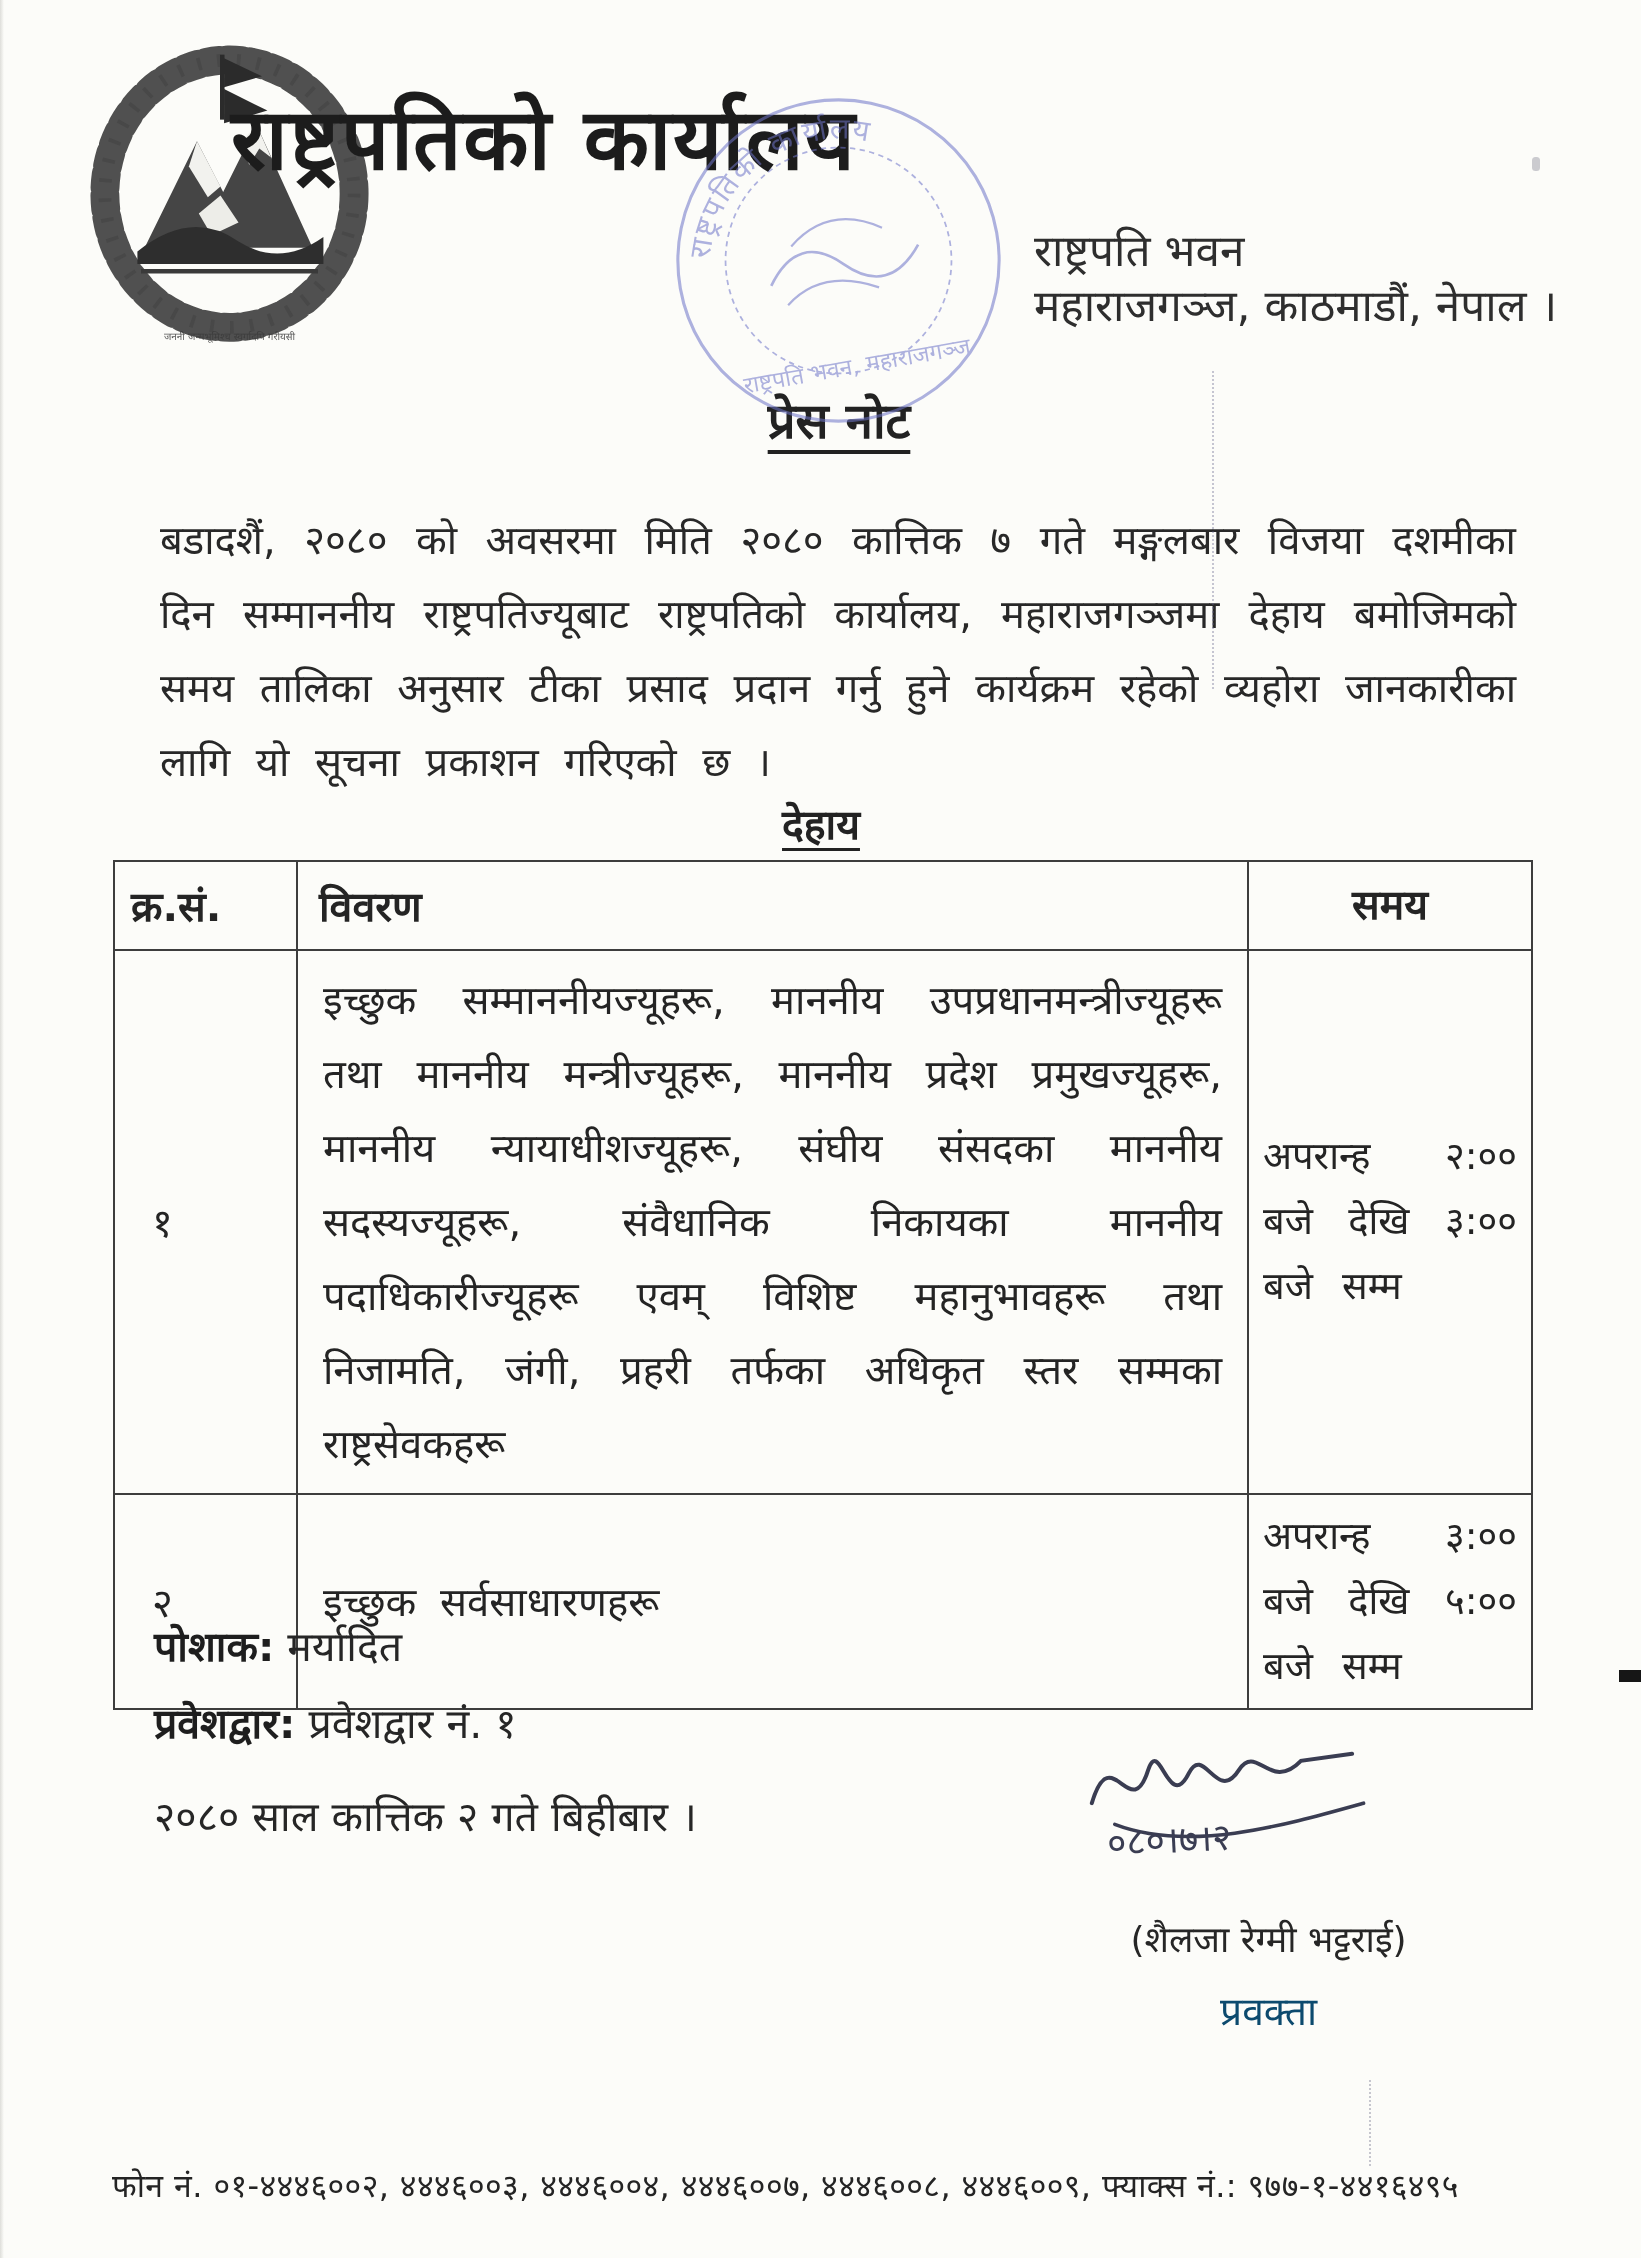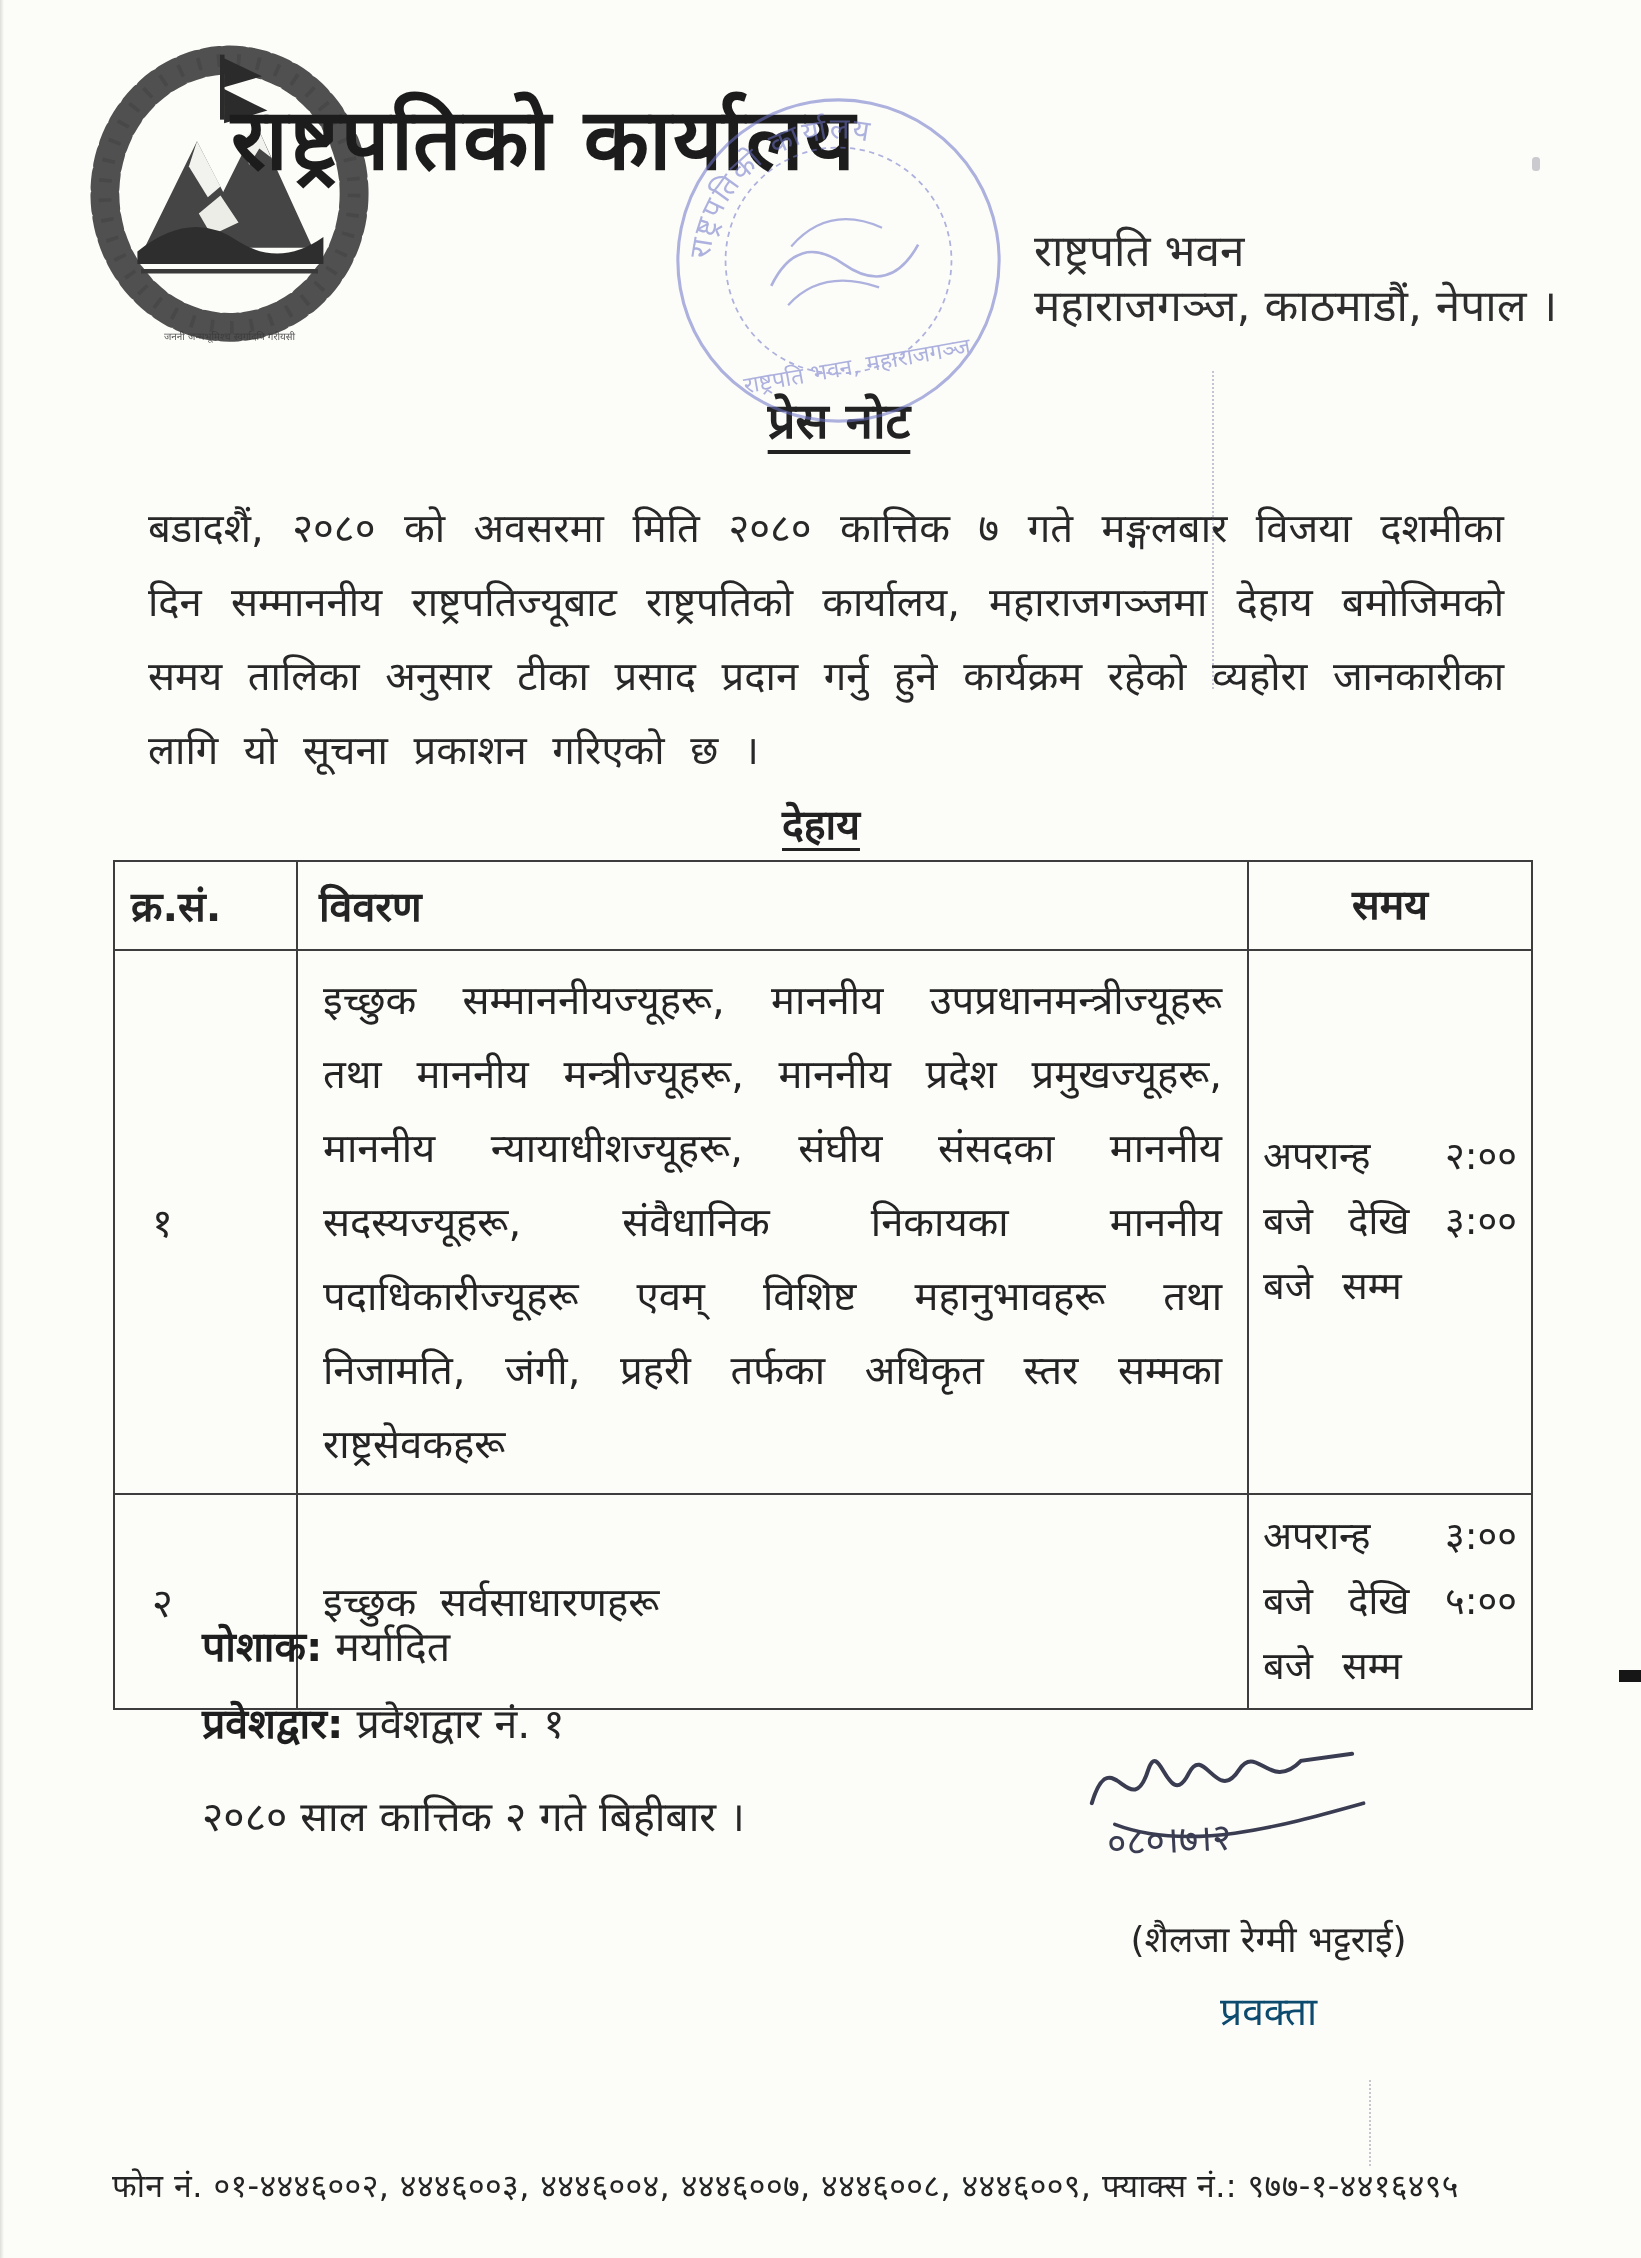"बडादशैं, २०८० को अवसरमा मिति" p.abs { margin: 0 -> 12px }
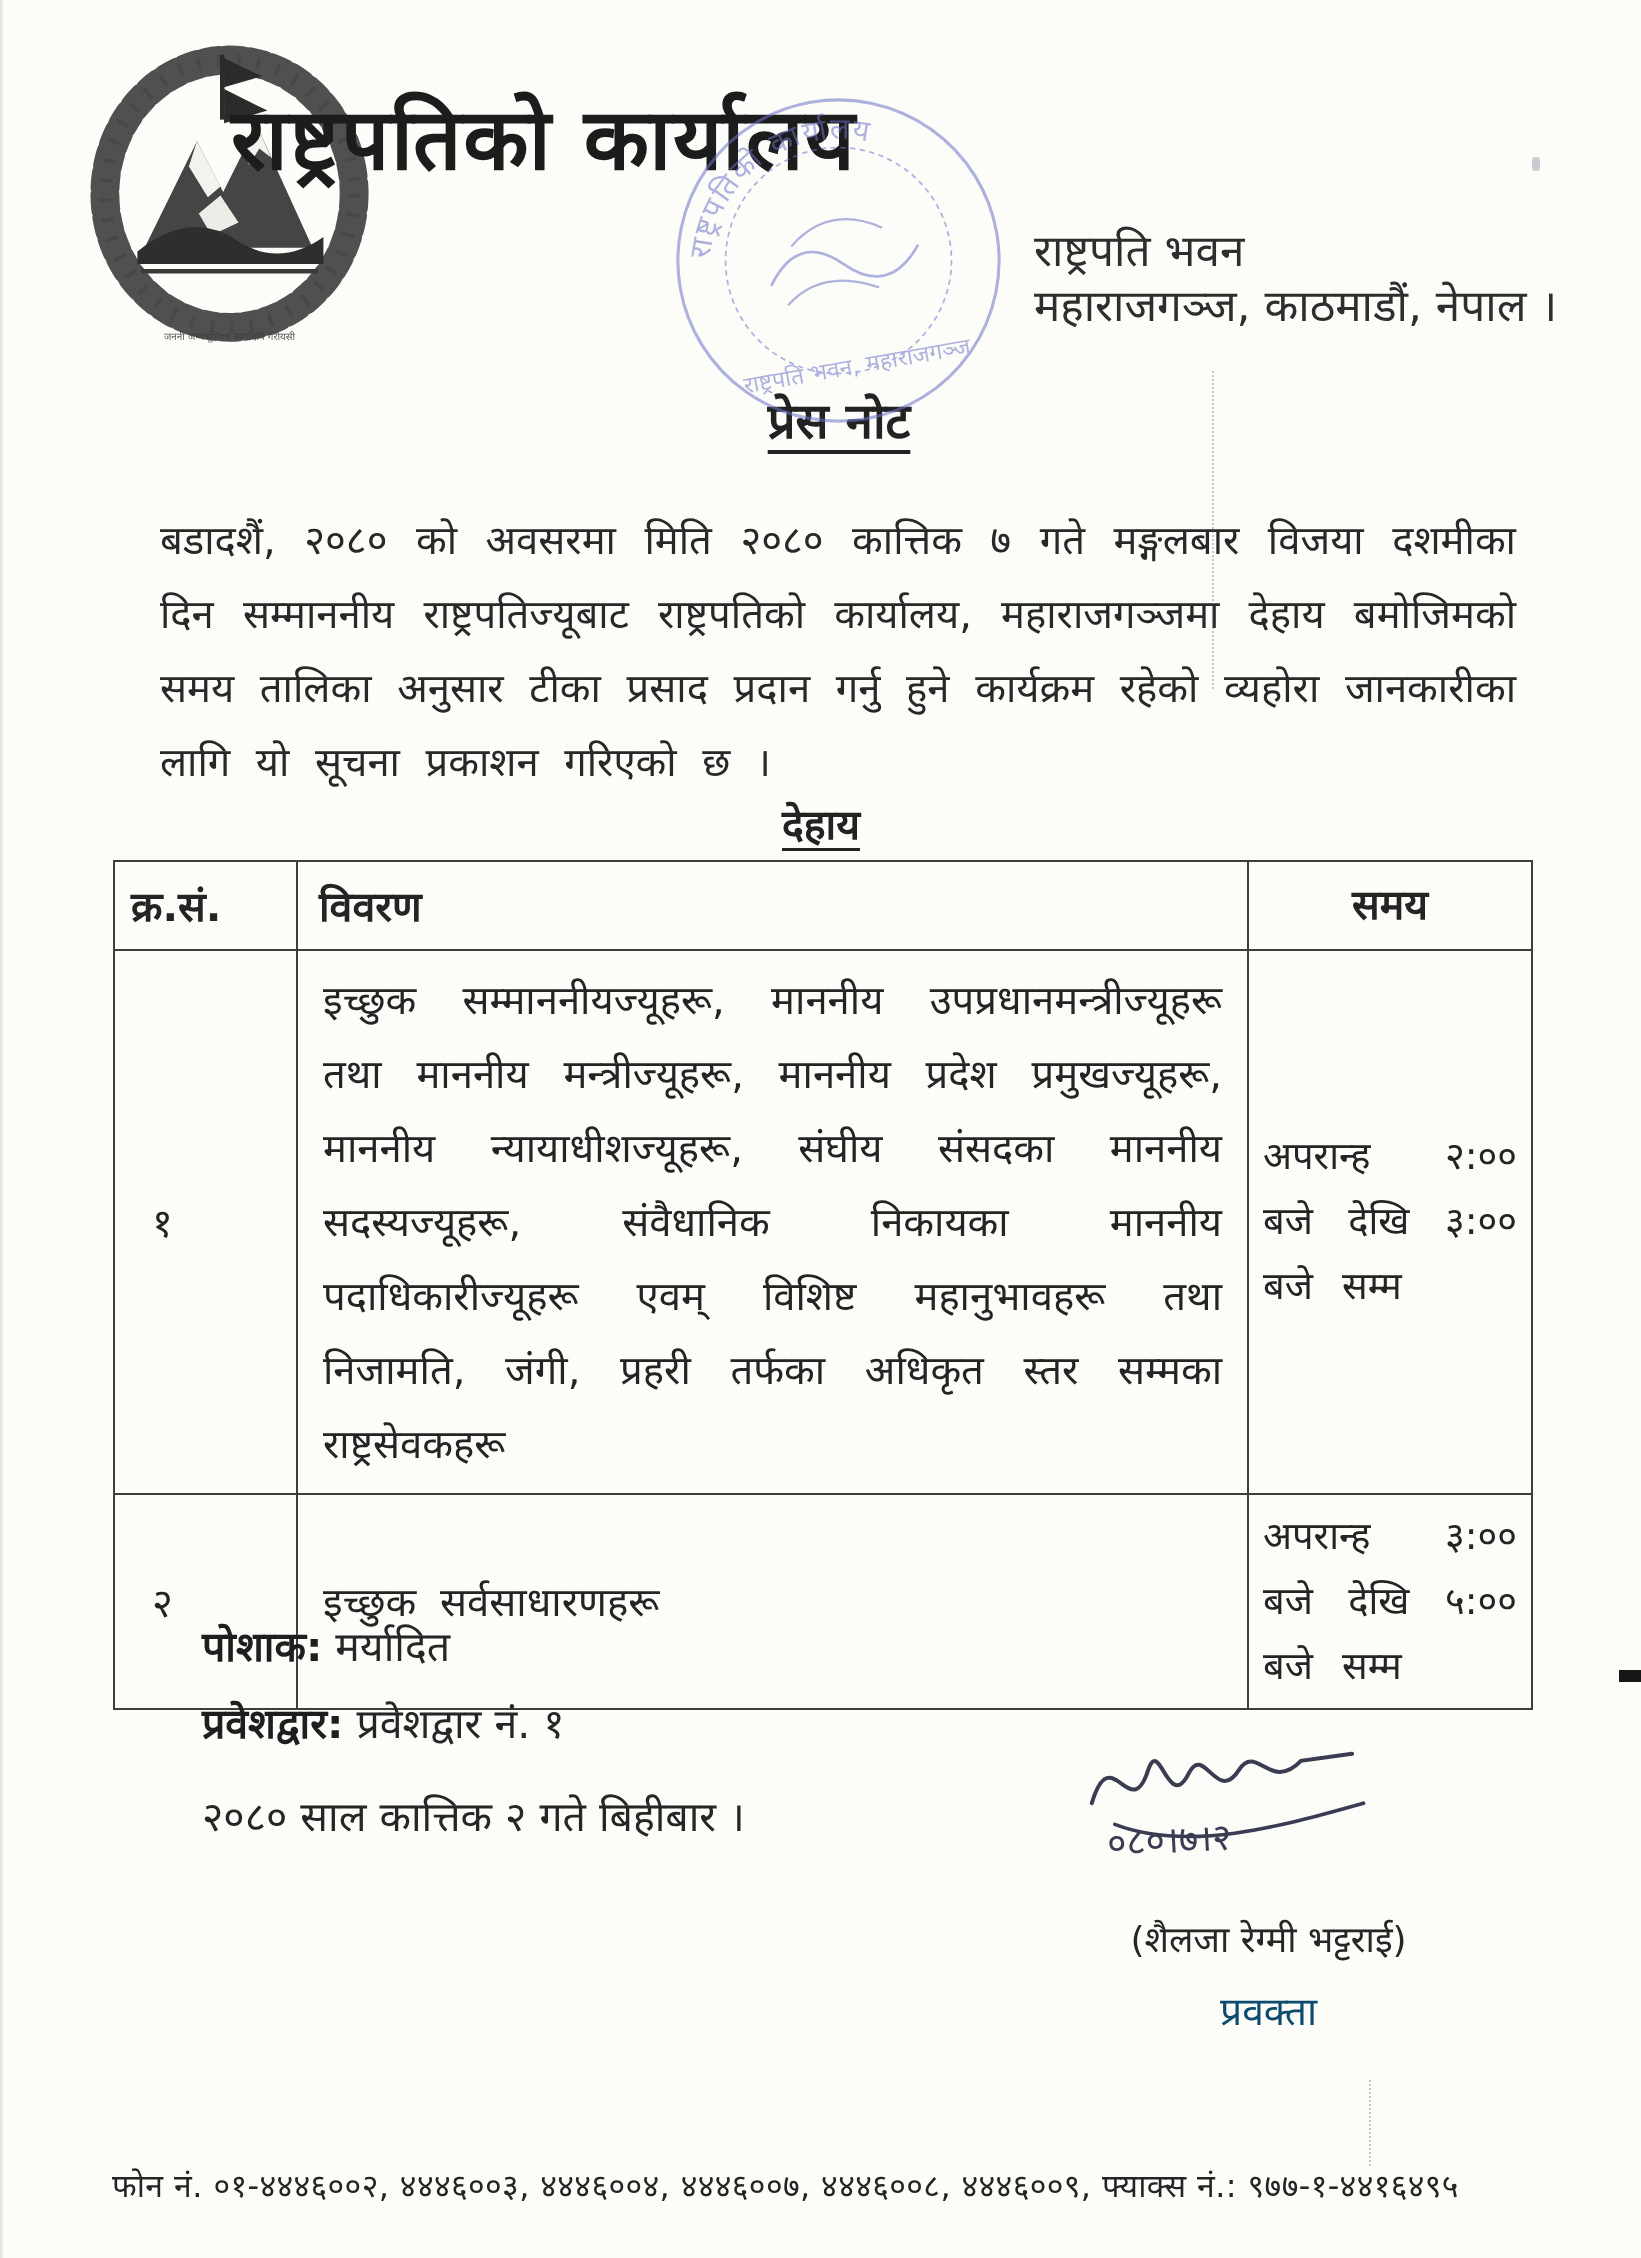"पोशाक: मर्यादित" .detail { margin-left: 48px -> none }
